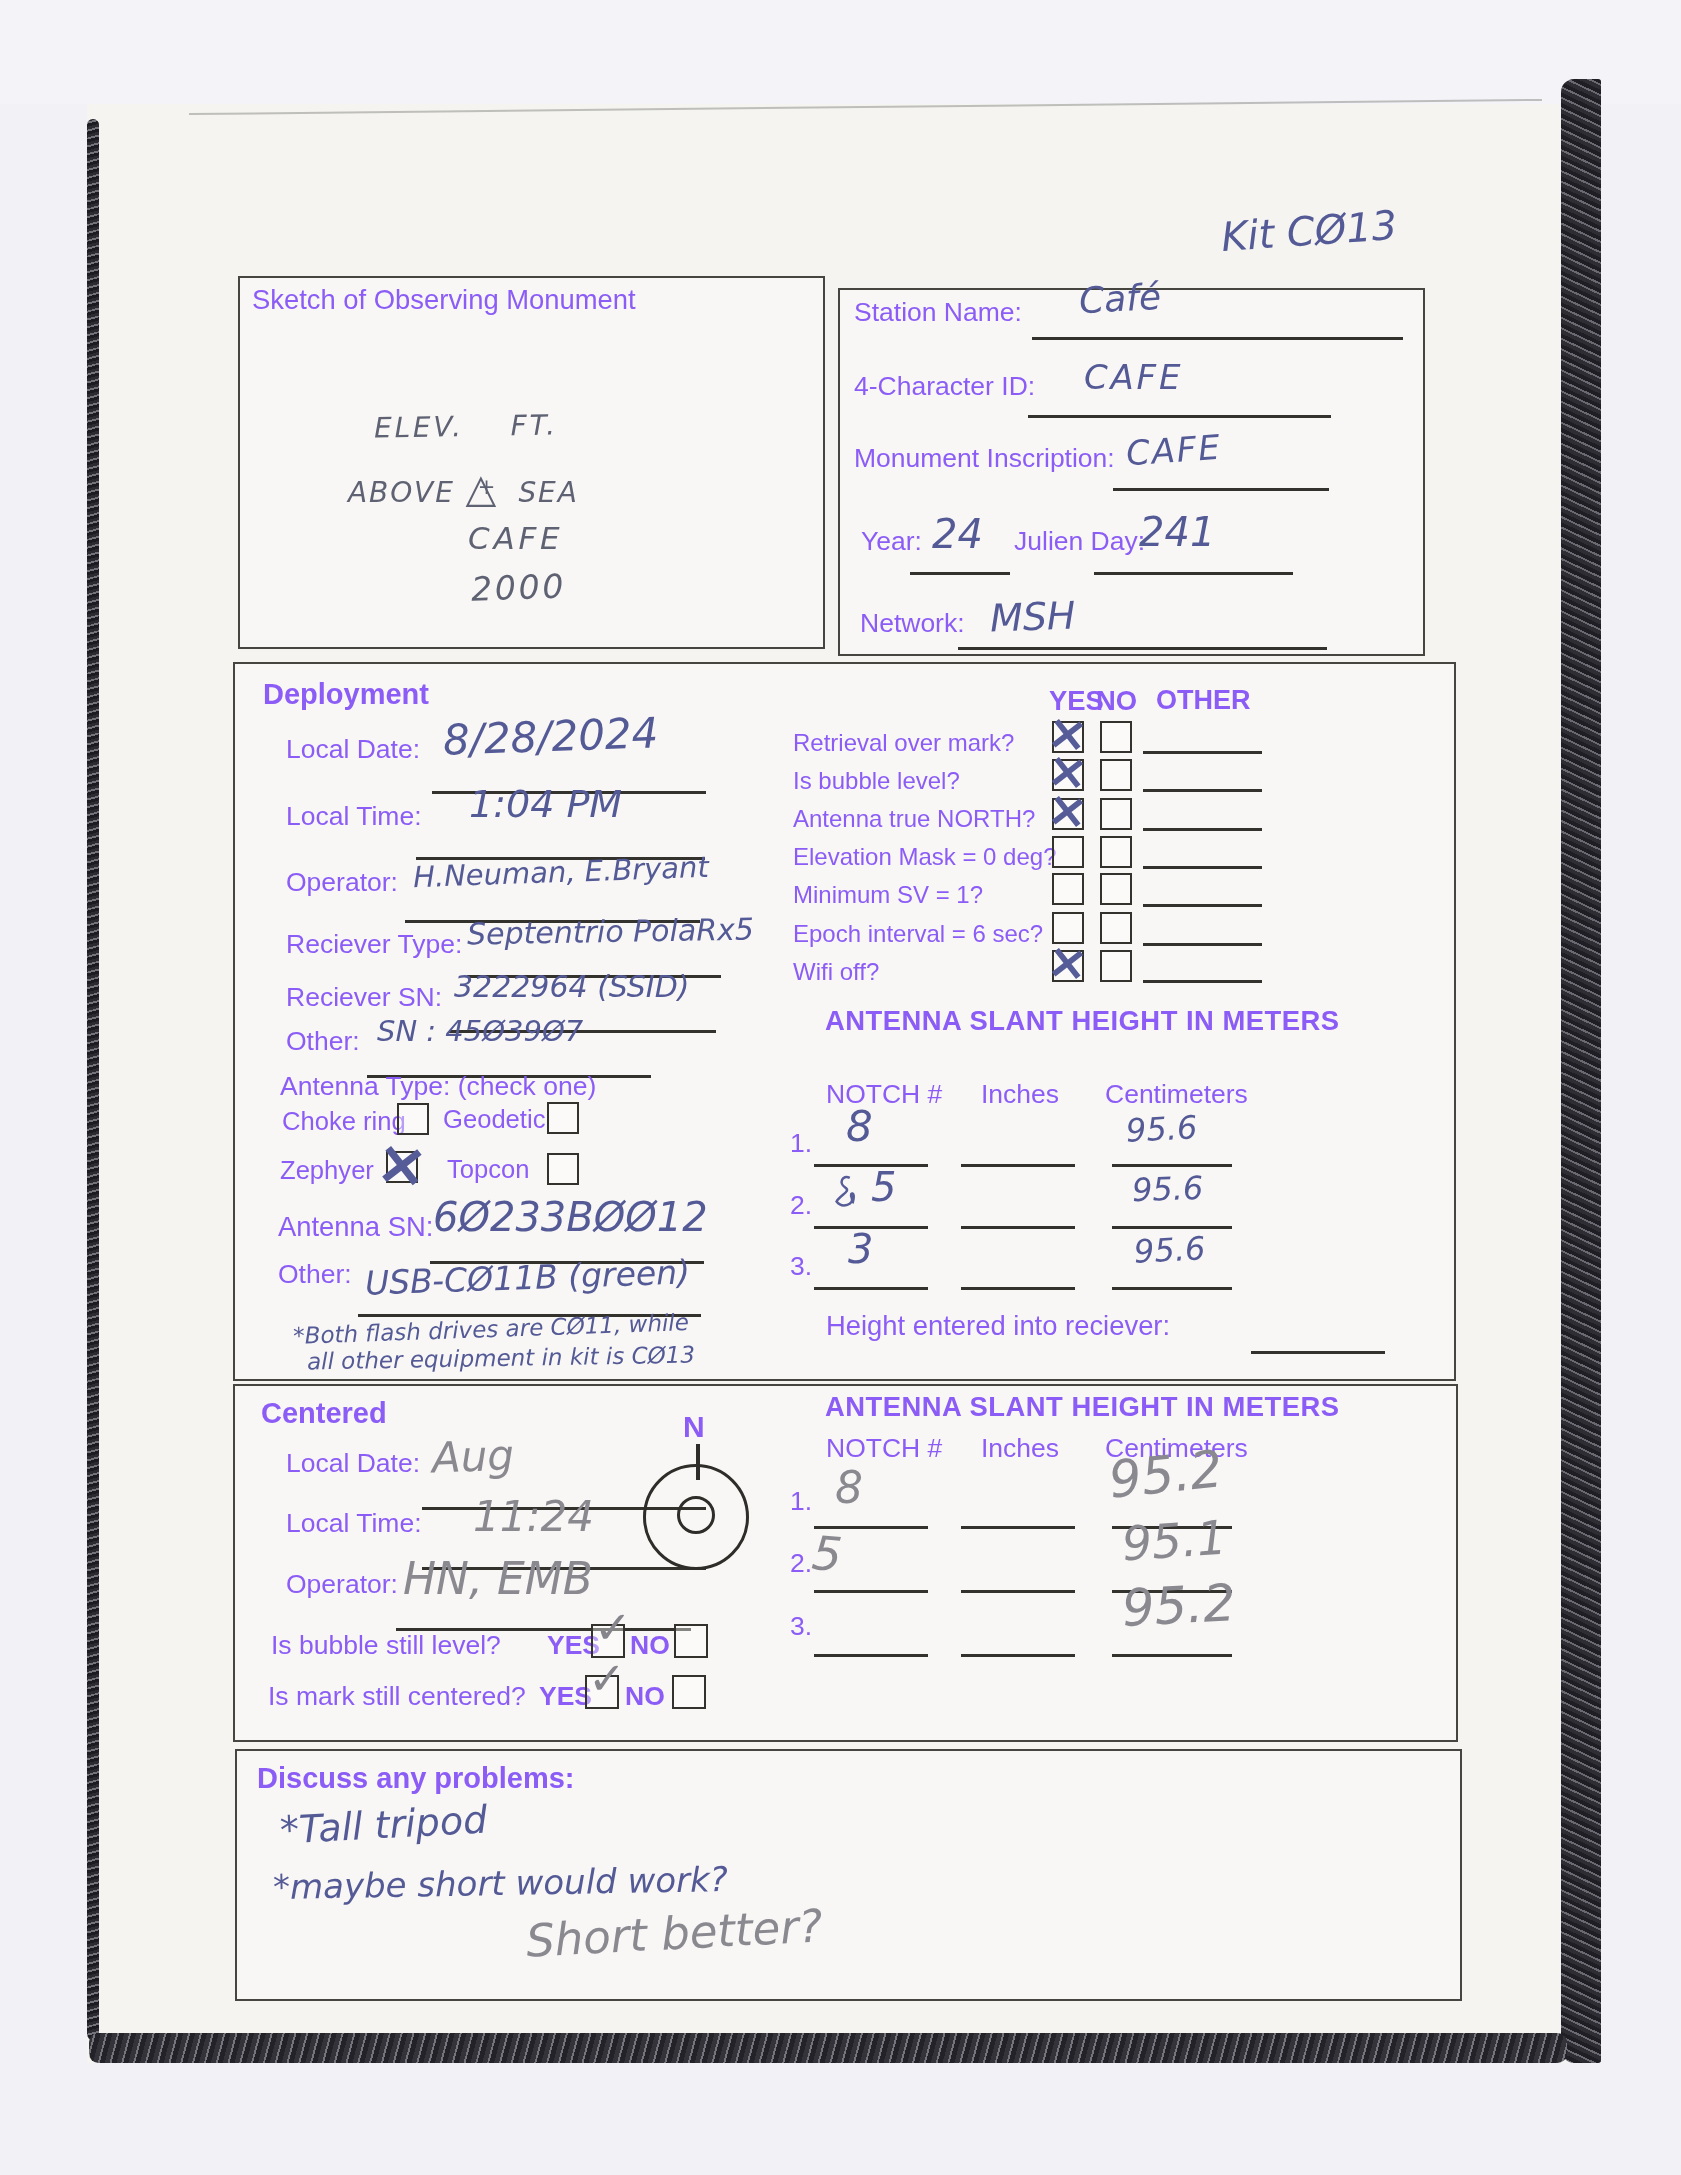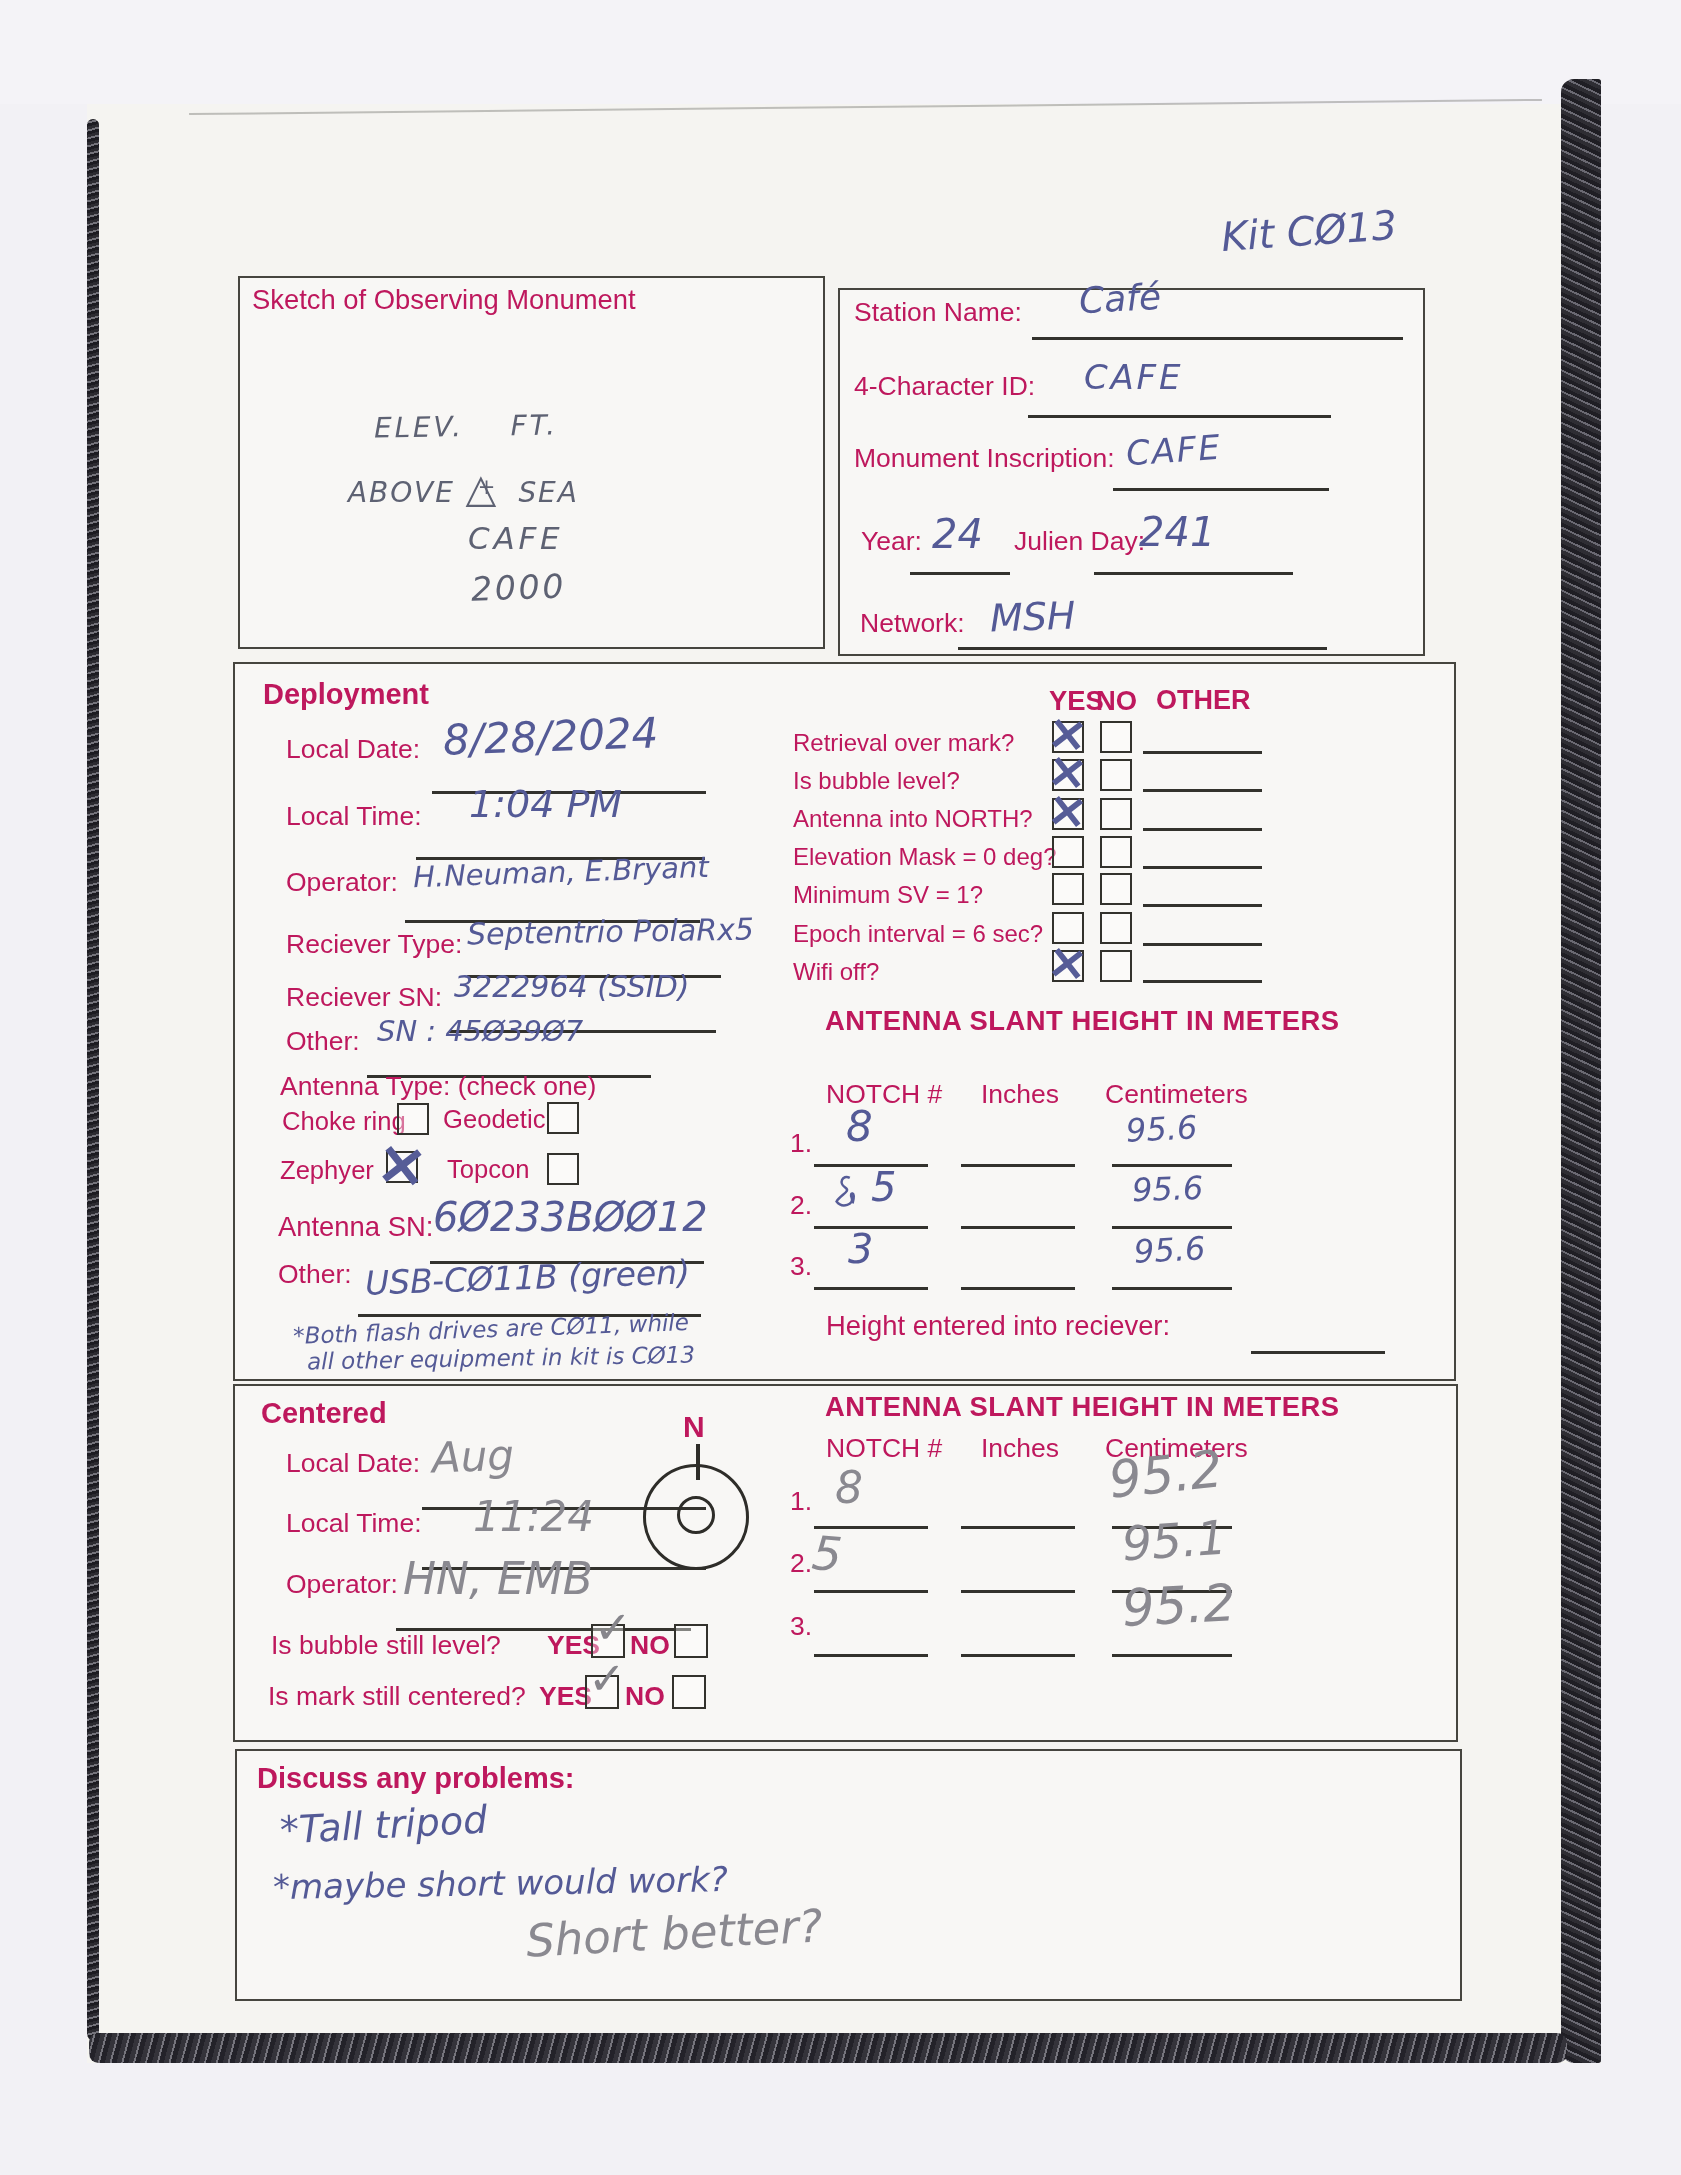"Sketch of Observing Monument" .lab { color: #be185d -> #8b5cf6 }
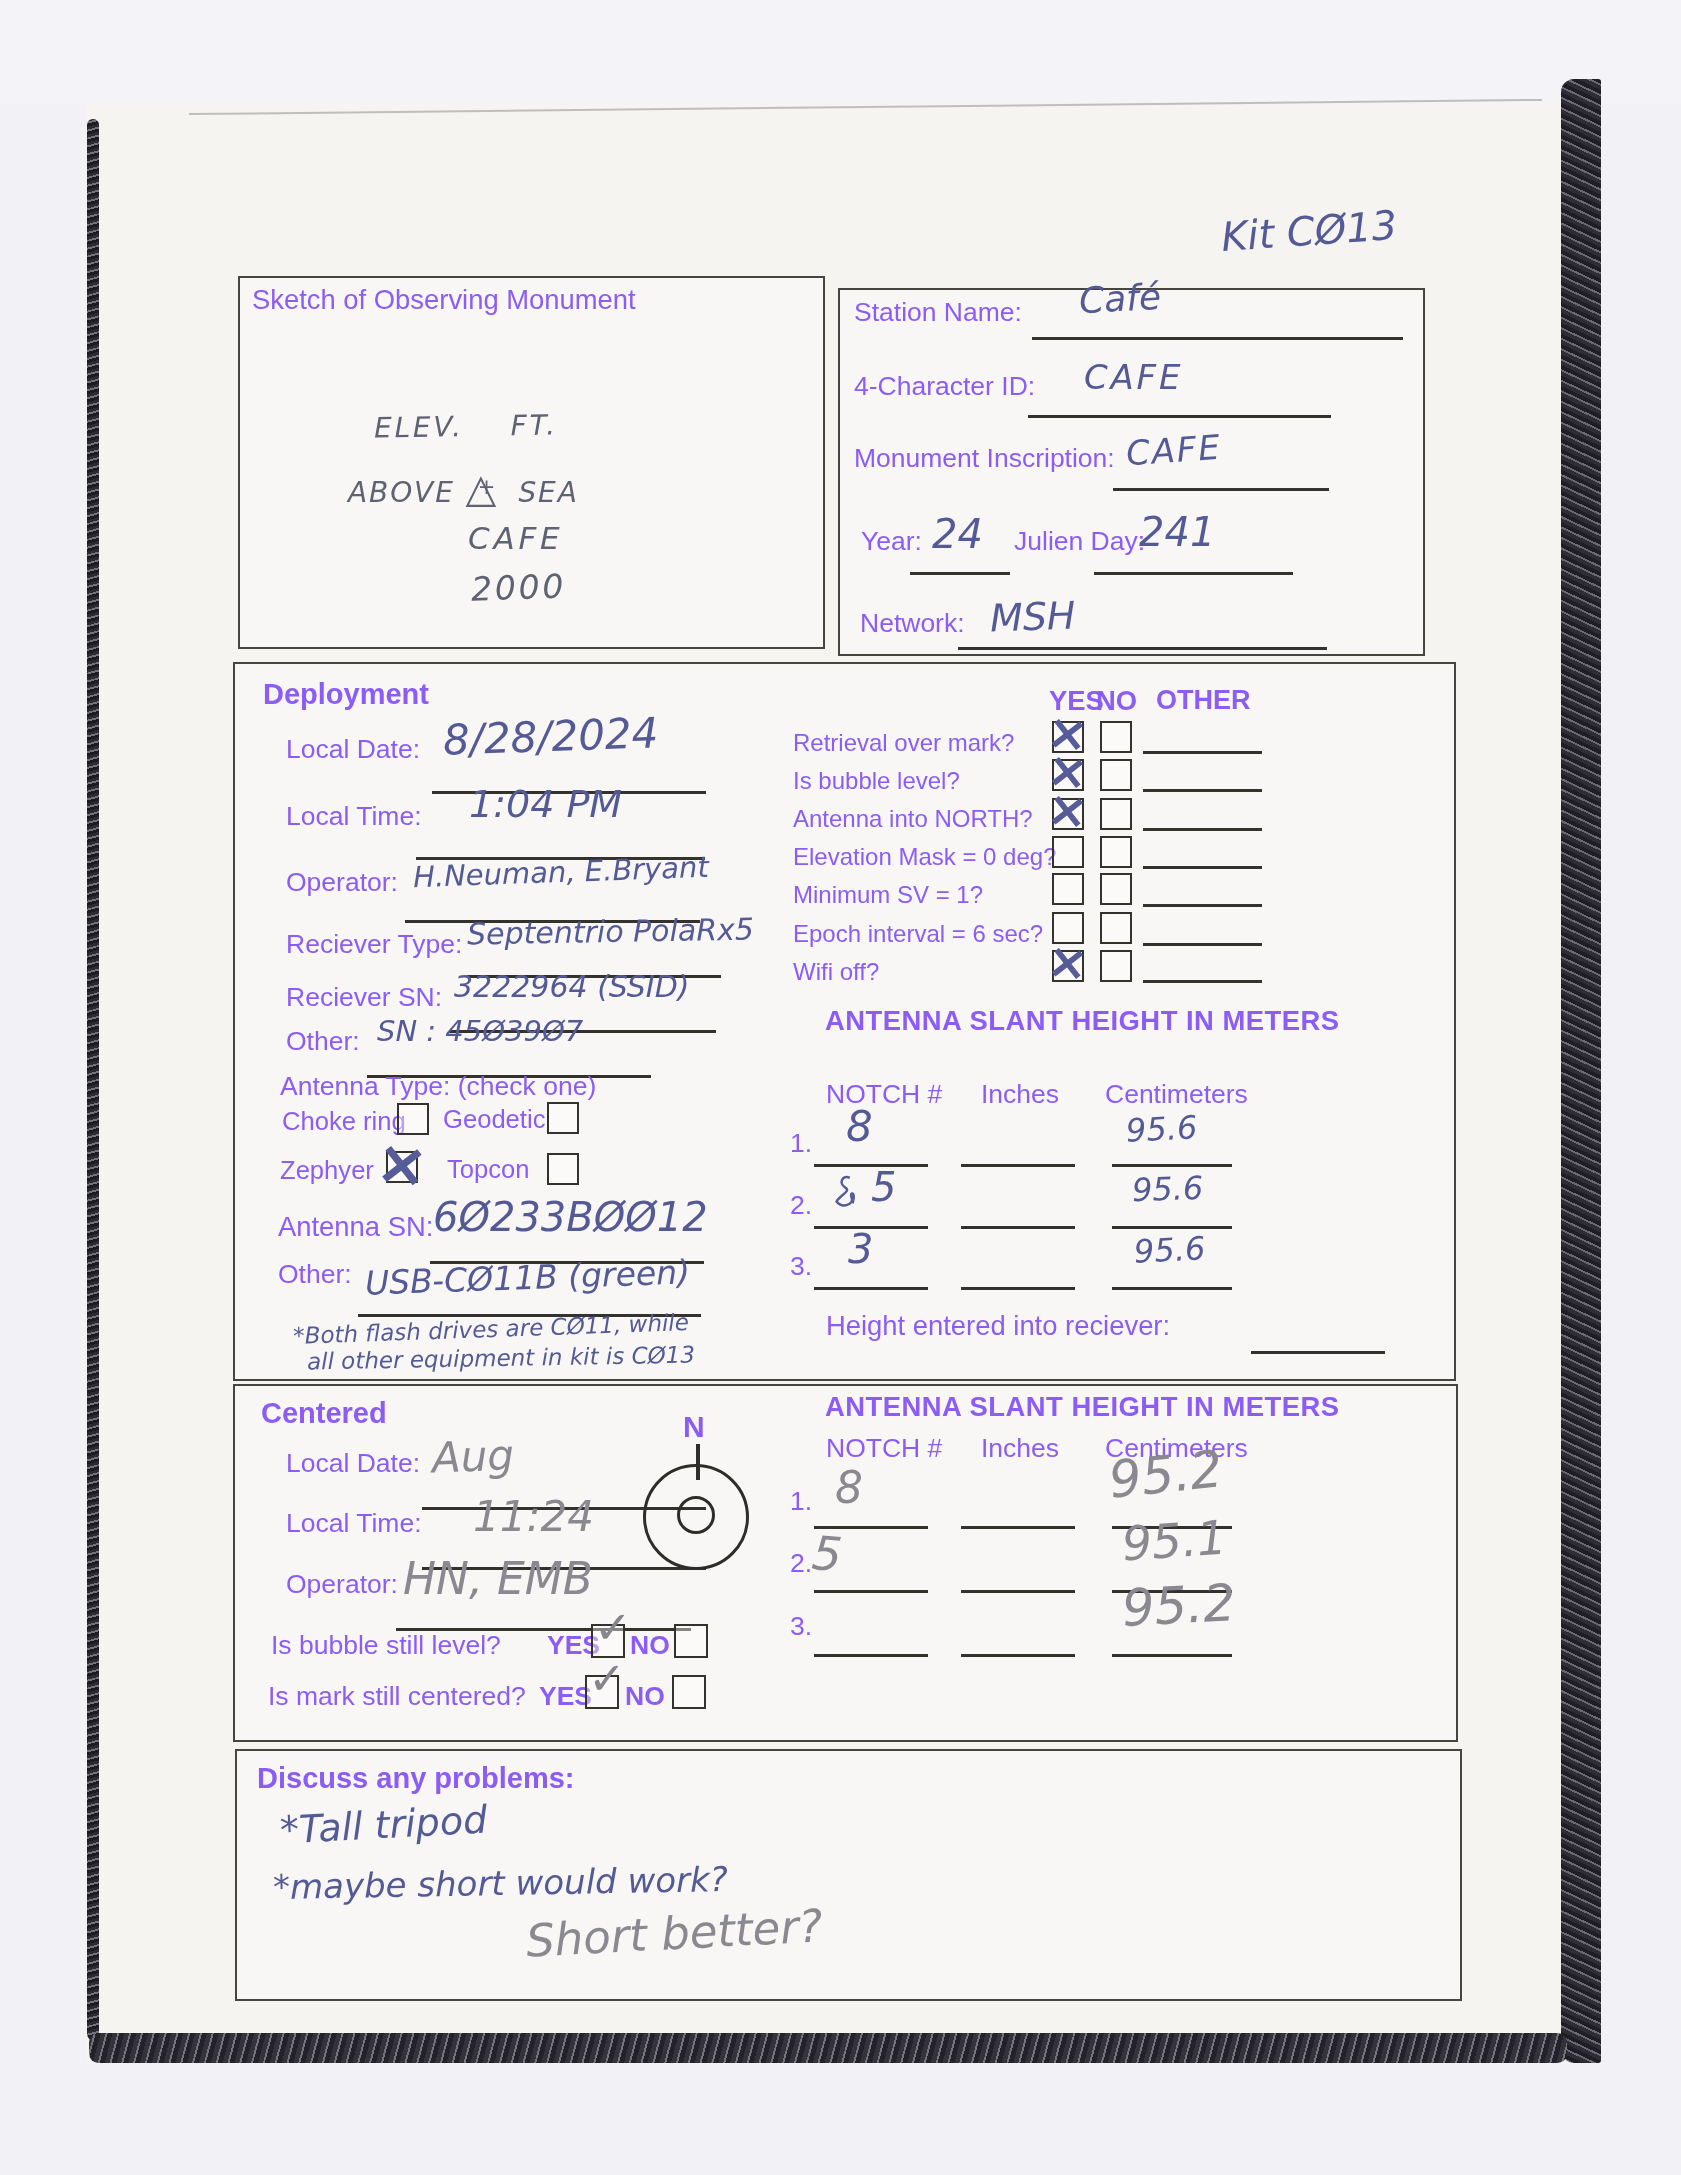"Antenna into NORTH?" div.lab { text: into -> true }
